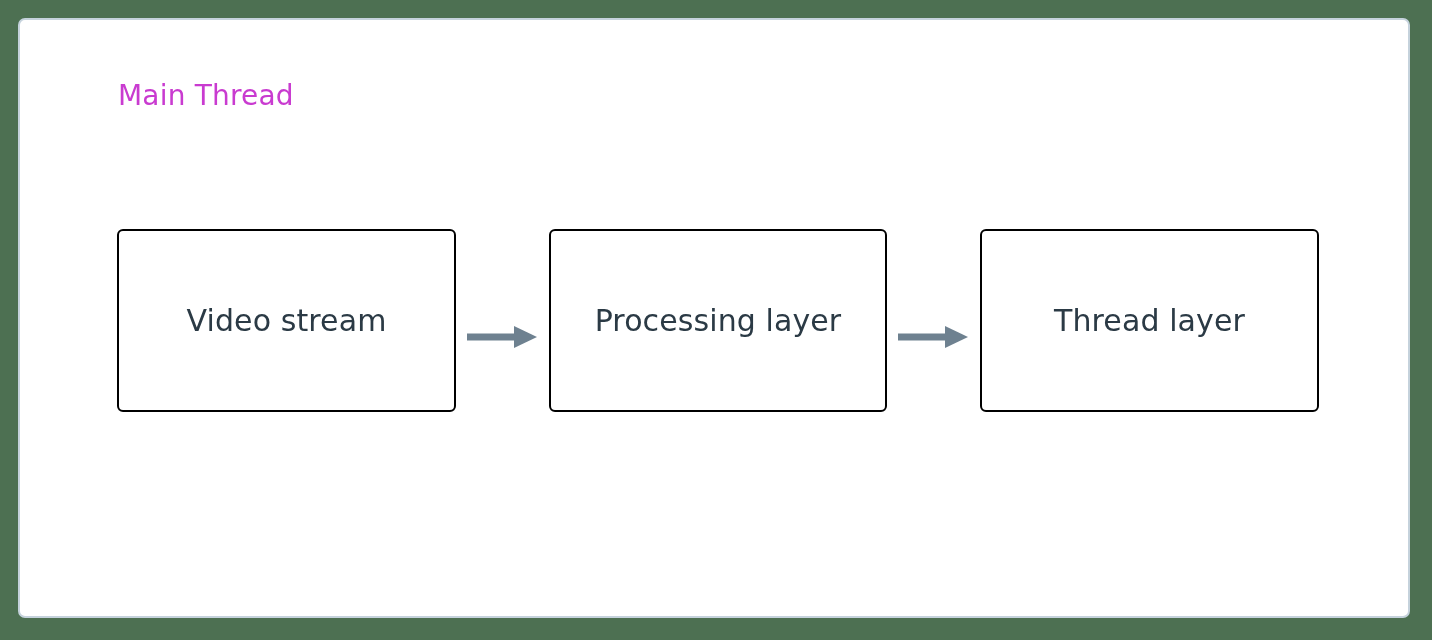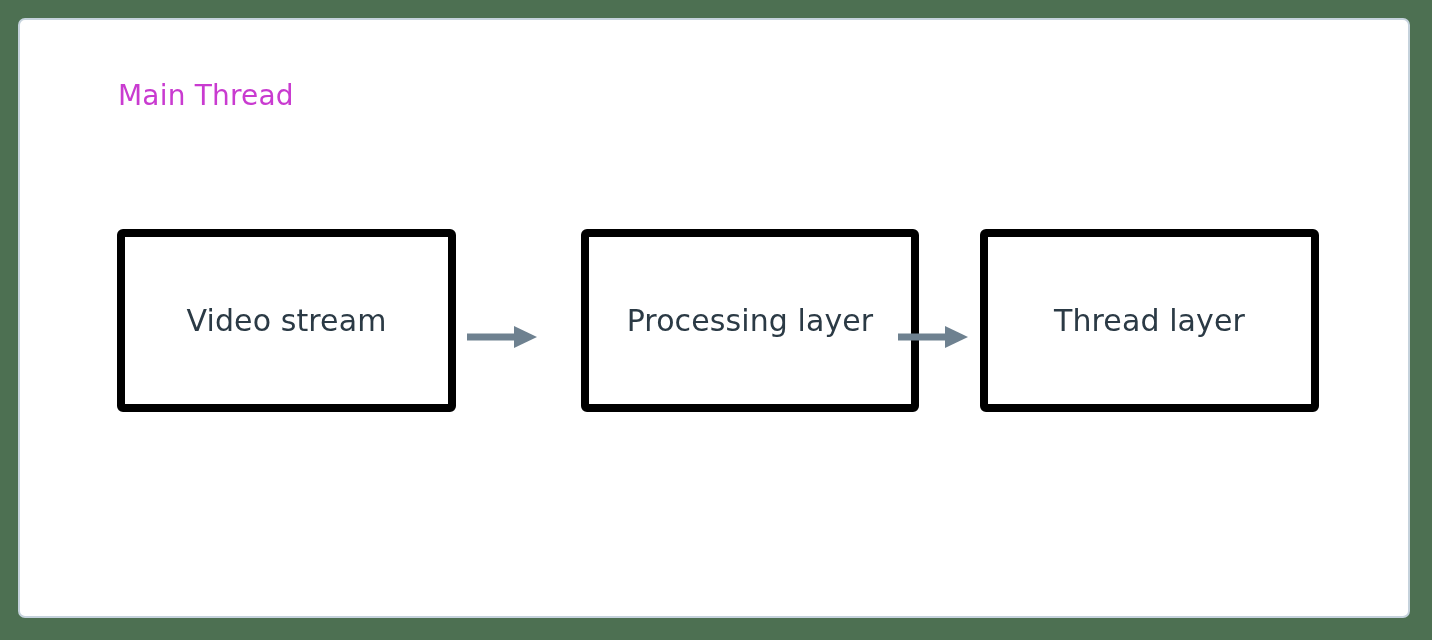"Video stream" .node { border: 8px solid #000000 -> 2px solid #000000 }
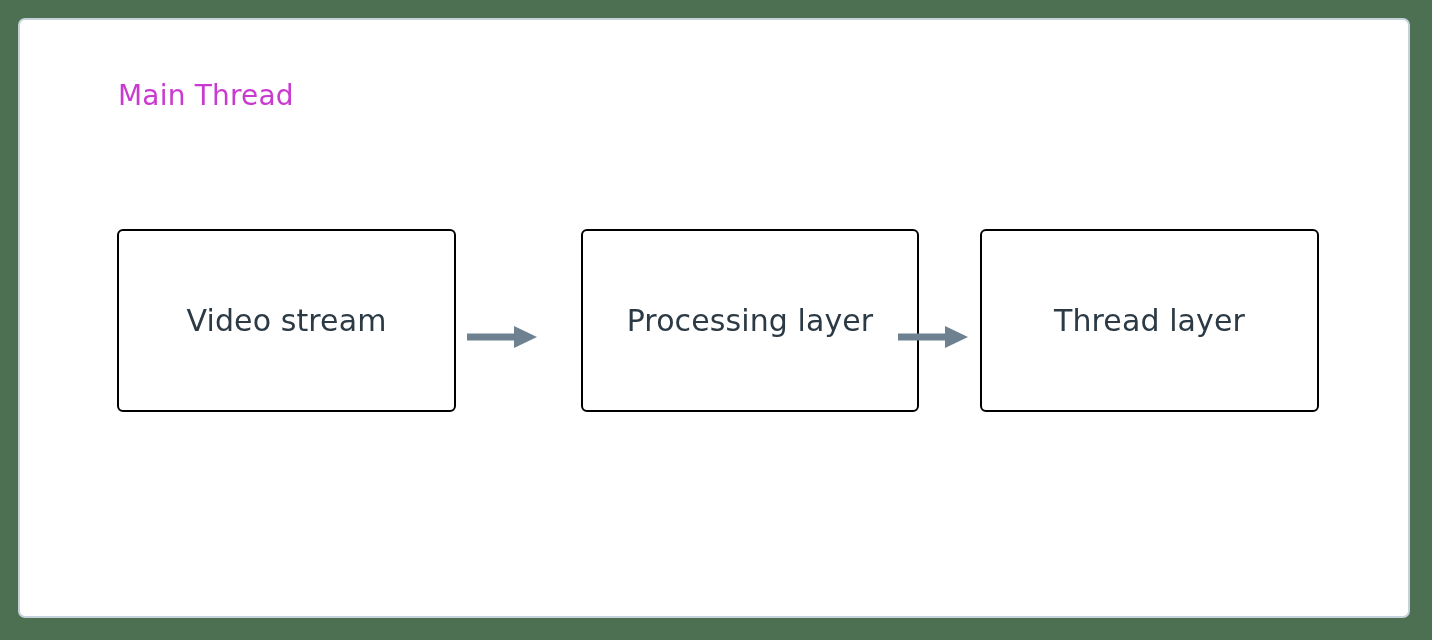"Processing layer" #node-1 { margin-left: 32px -> none }
